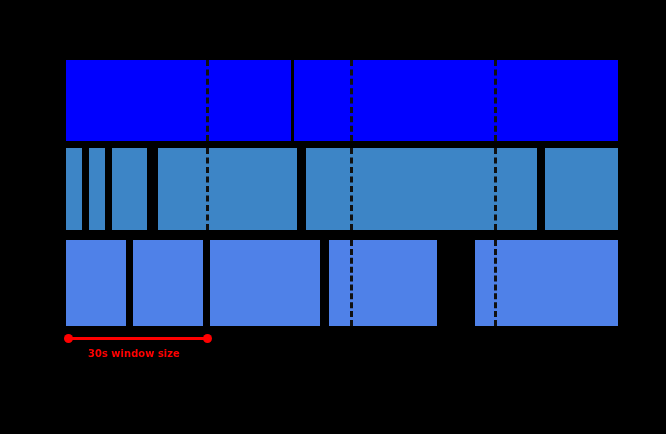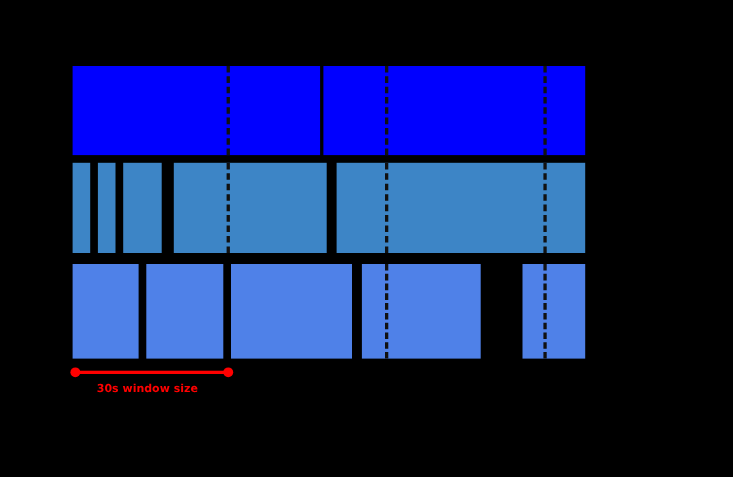"30s window size" #stage { width: 532px -> 618px }
